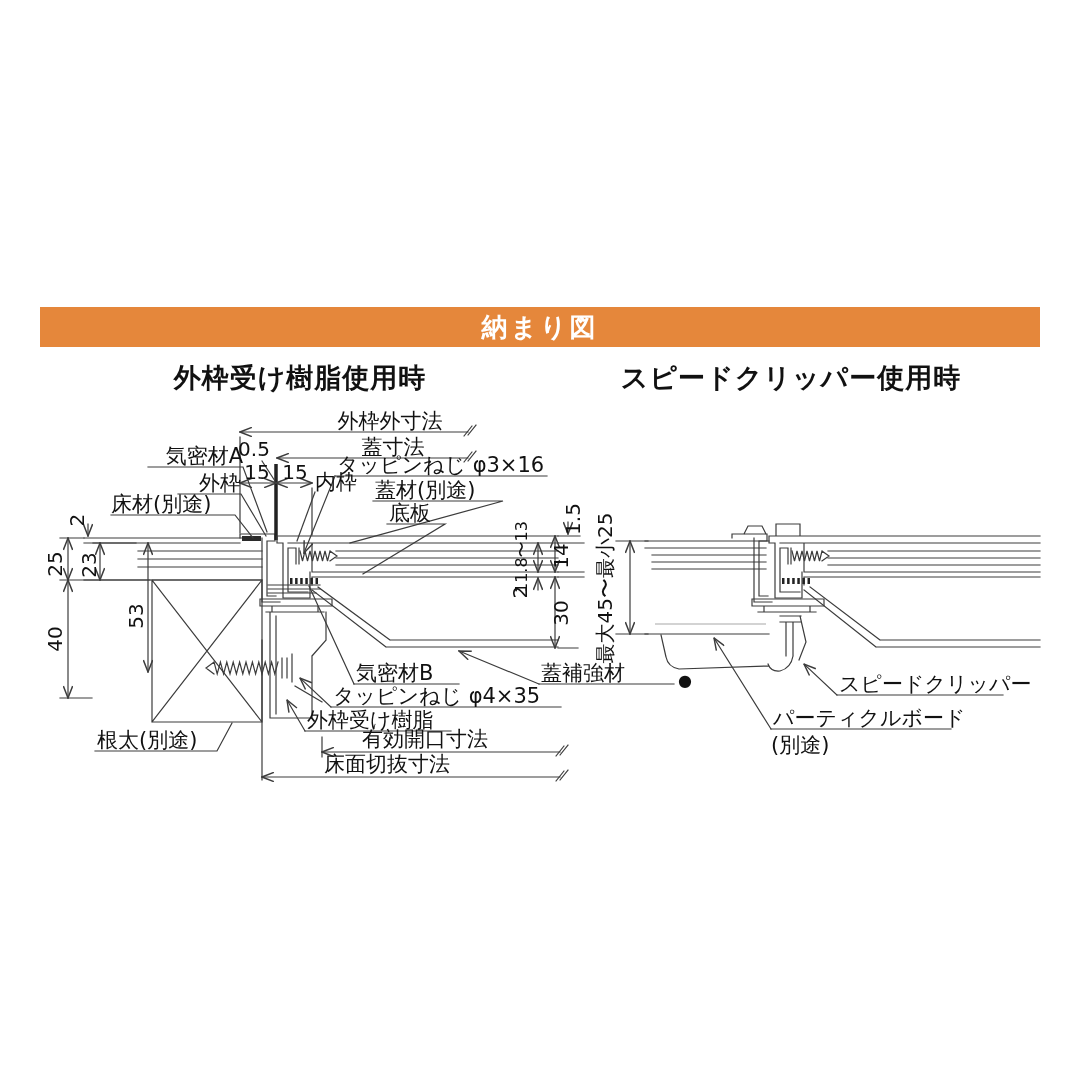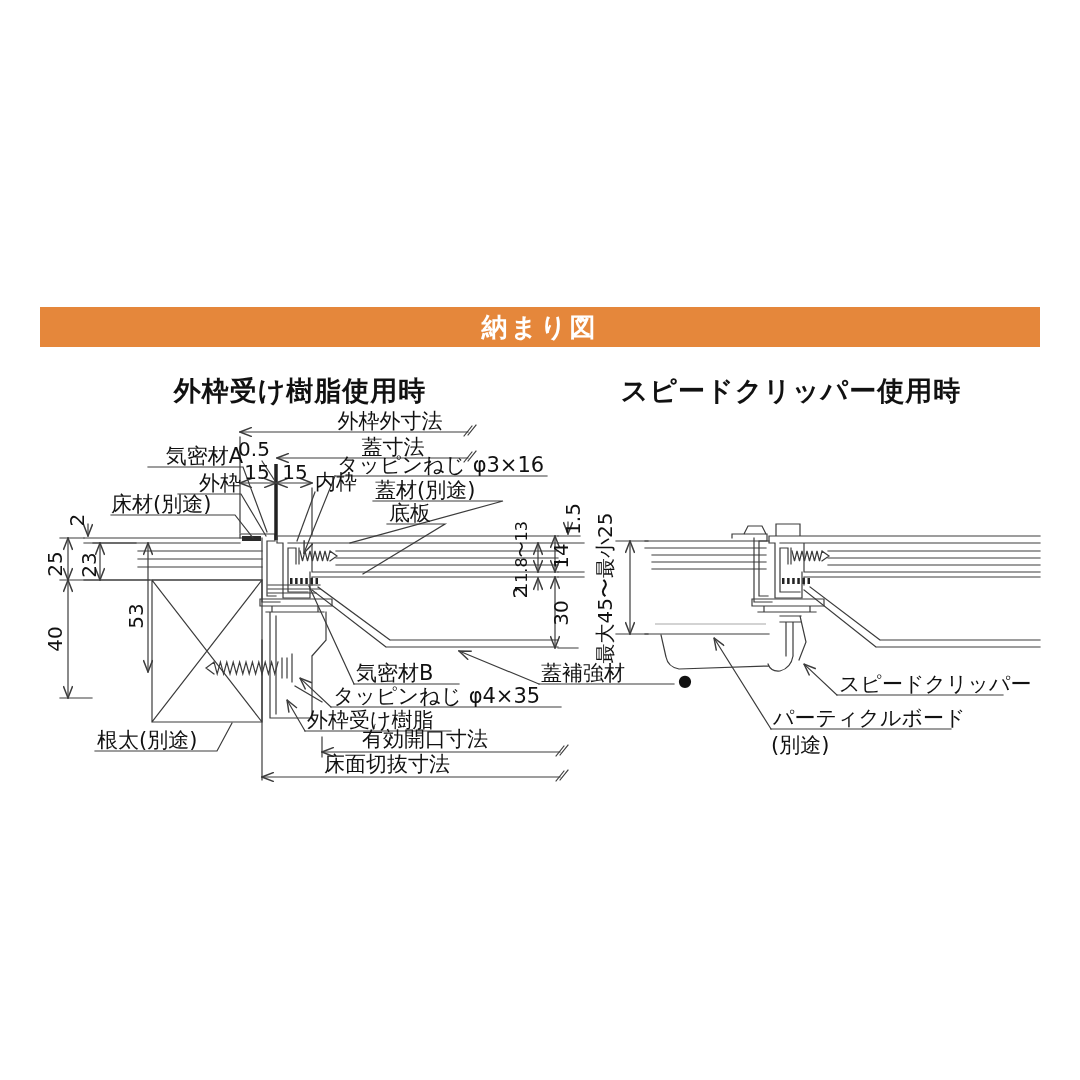"外枠受け樹脂使用時" .sec-title { margin-top: 13px -> none }
